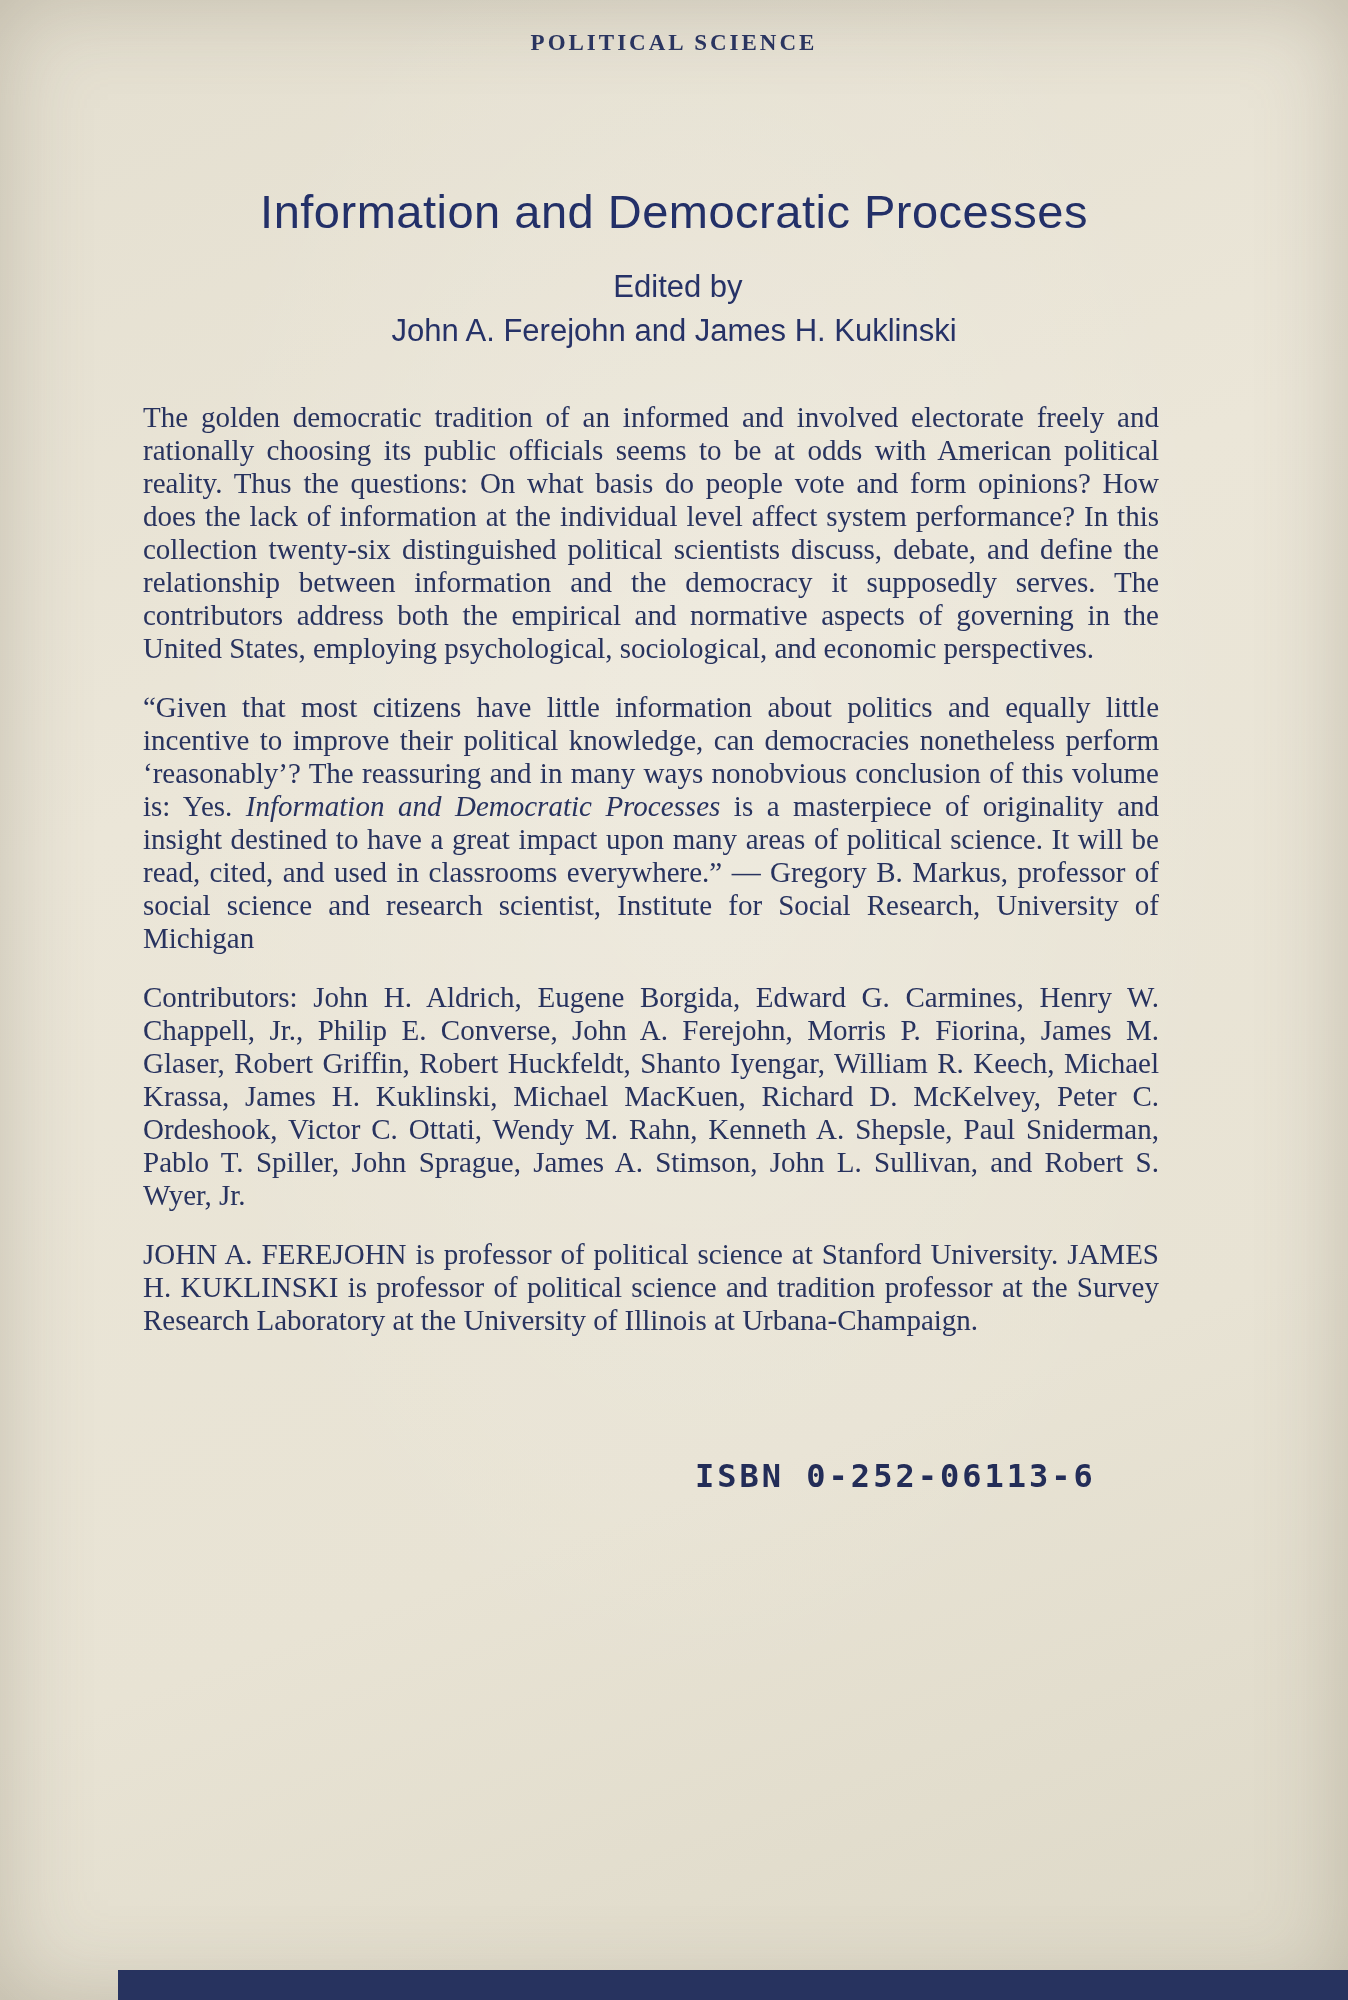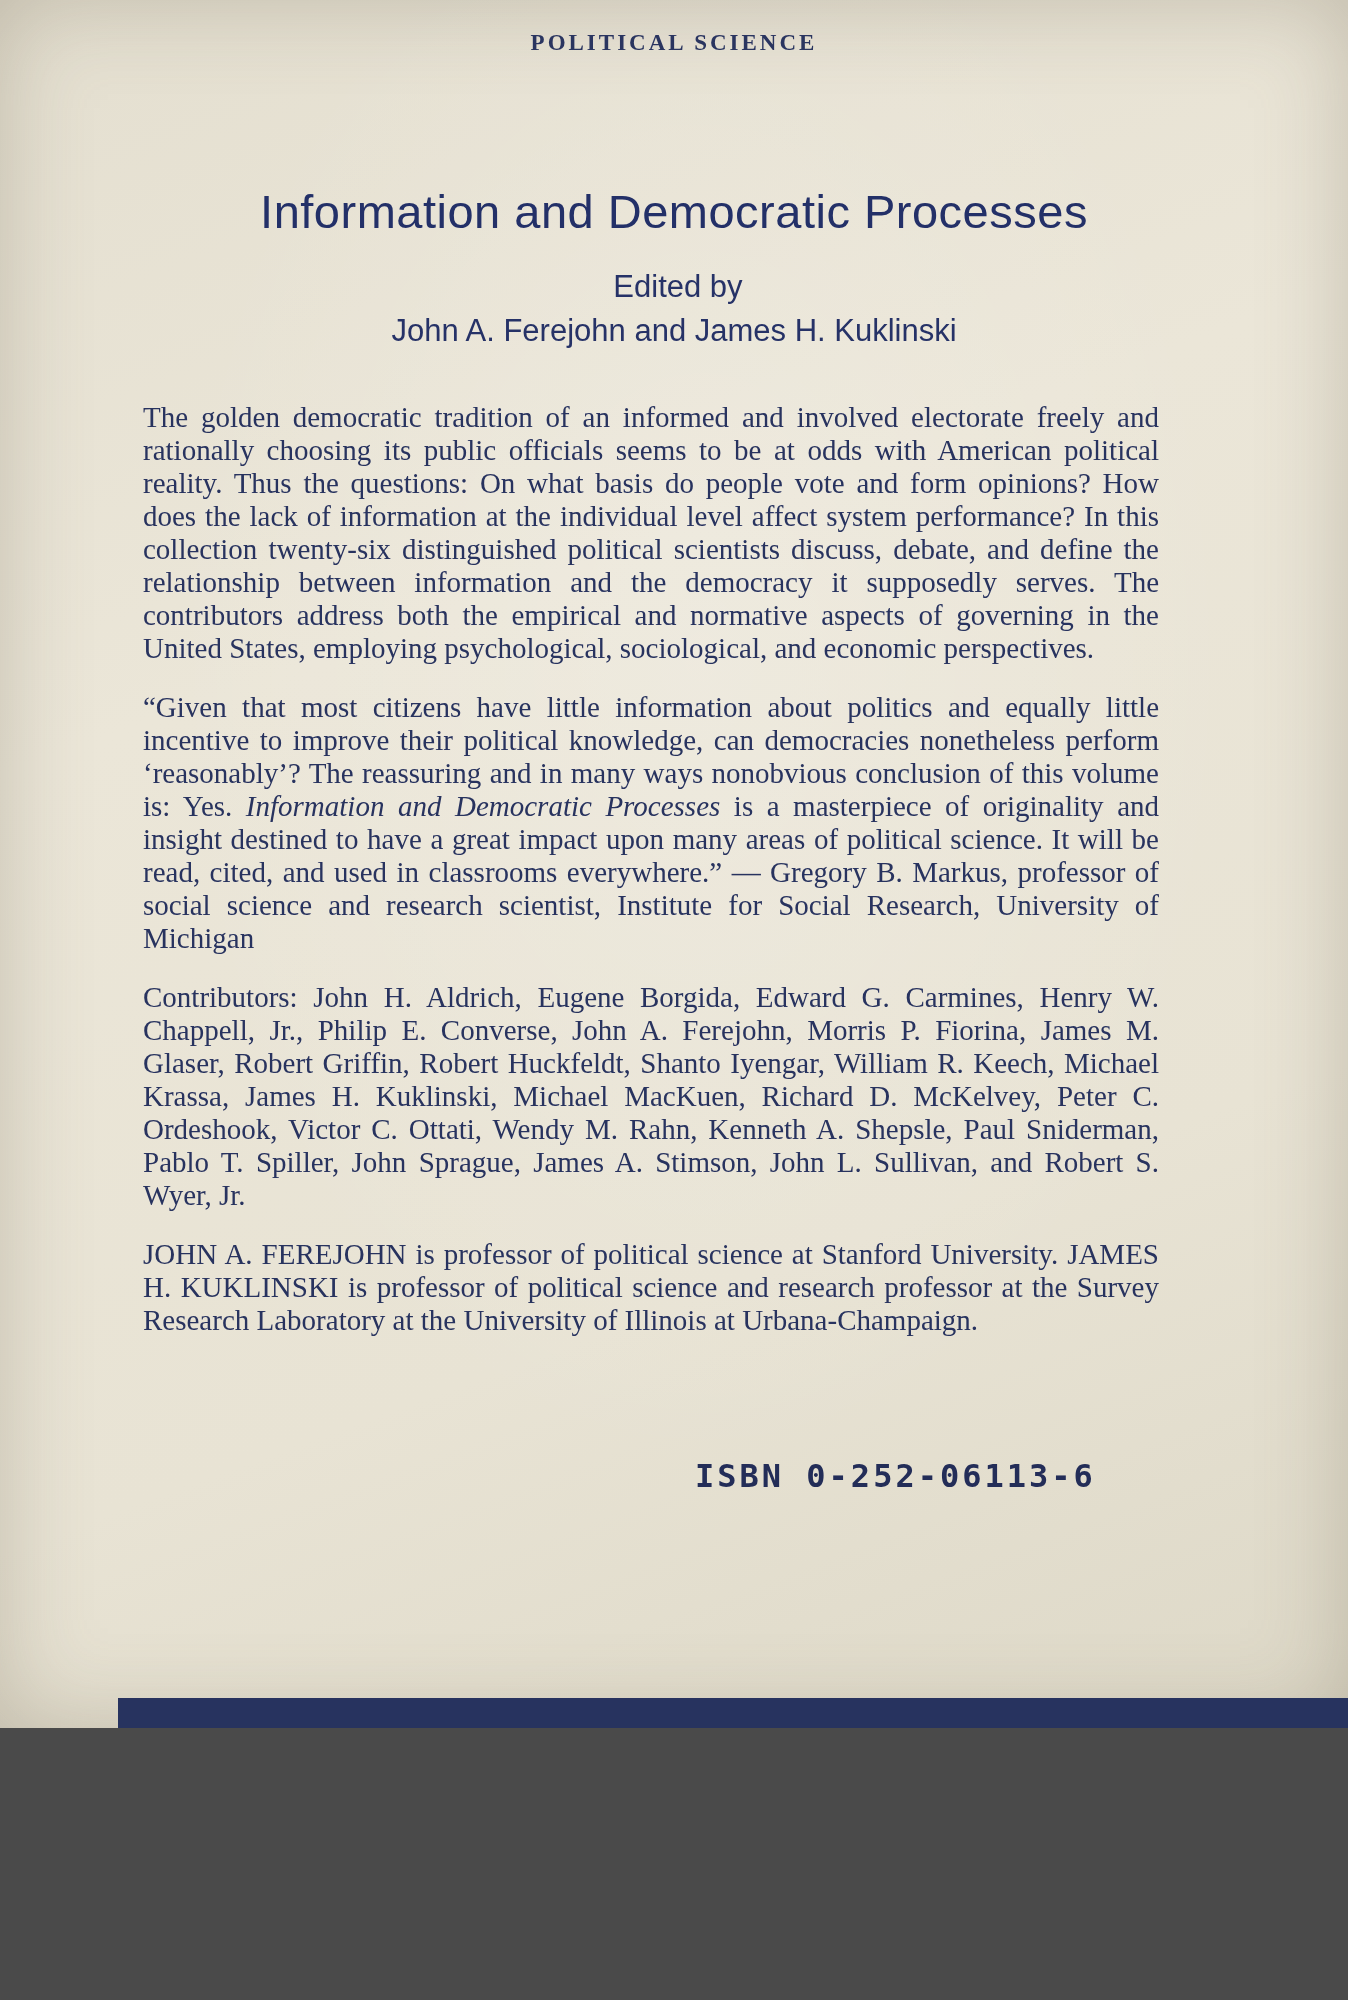"POLITICAL SCIENCE" .page { height: 1728px -> 2000px }
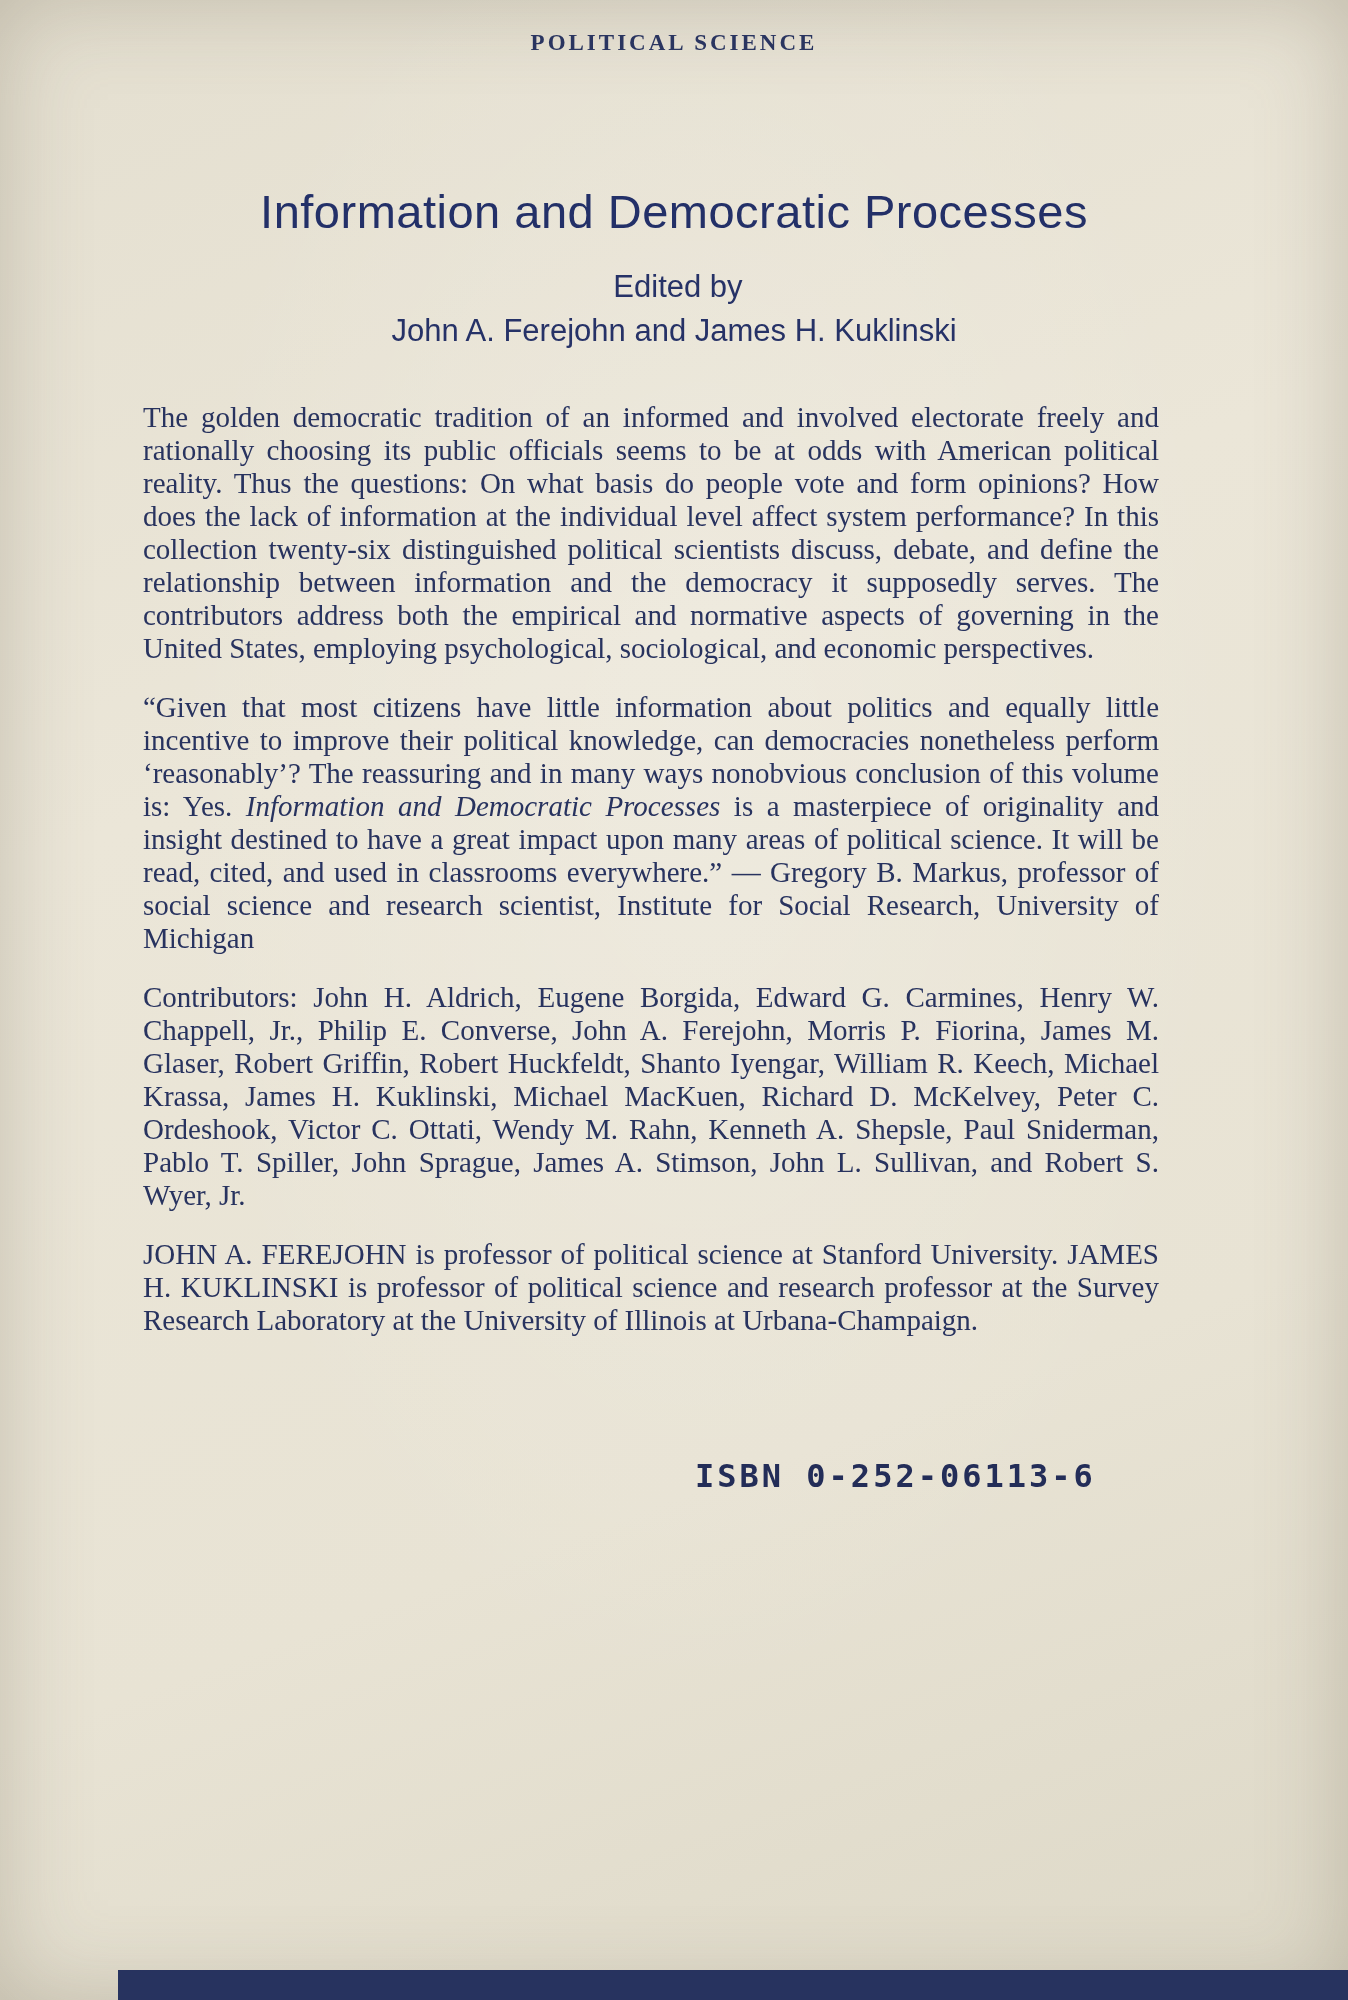"JOHN A. FEREJOHN is professor" p { text: research -> tradition }
